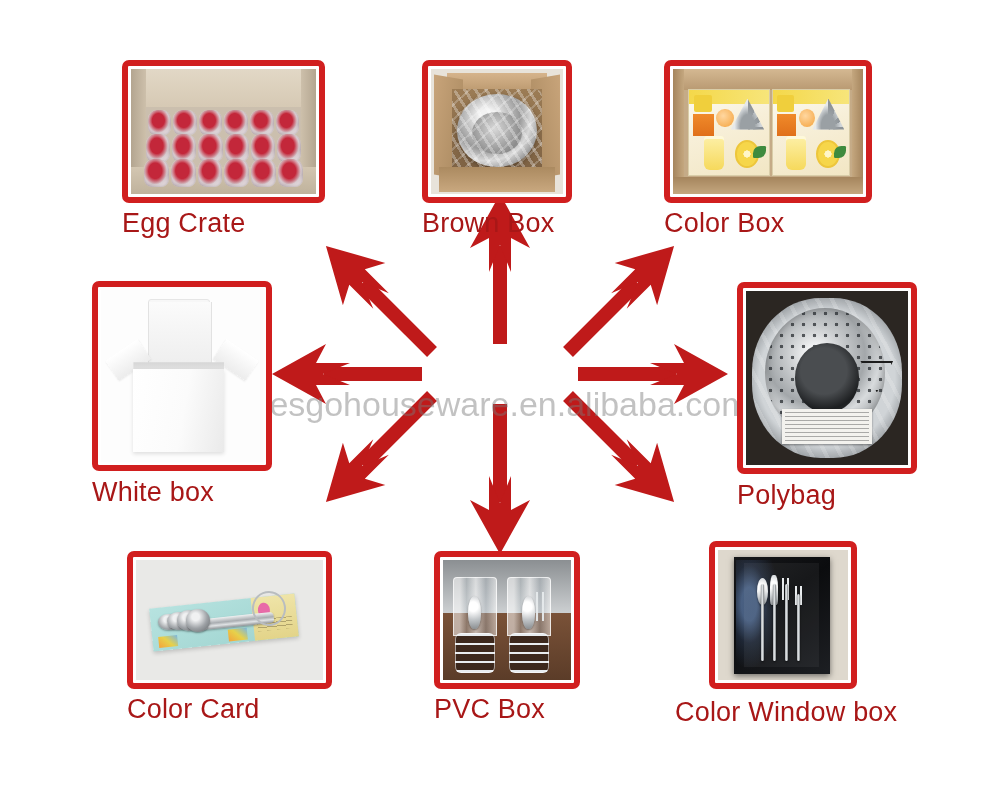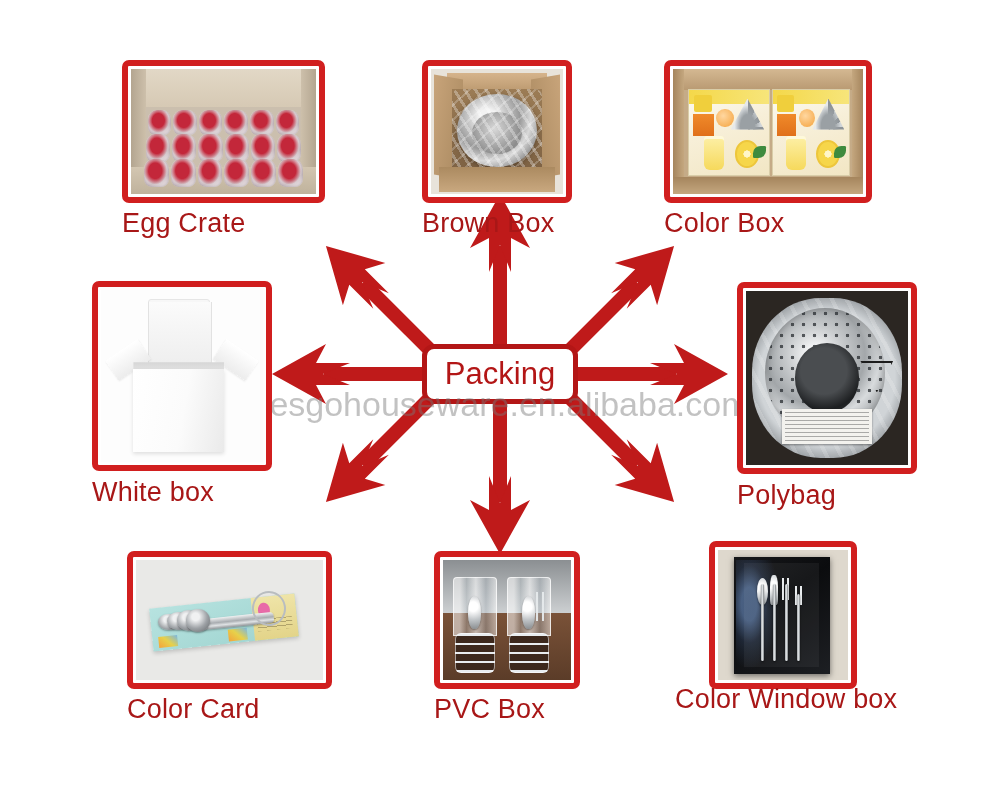"Packing" div.hub { html: <div> <span>Packing</span> </div> -> none }
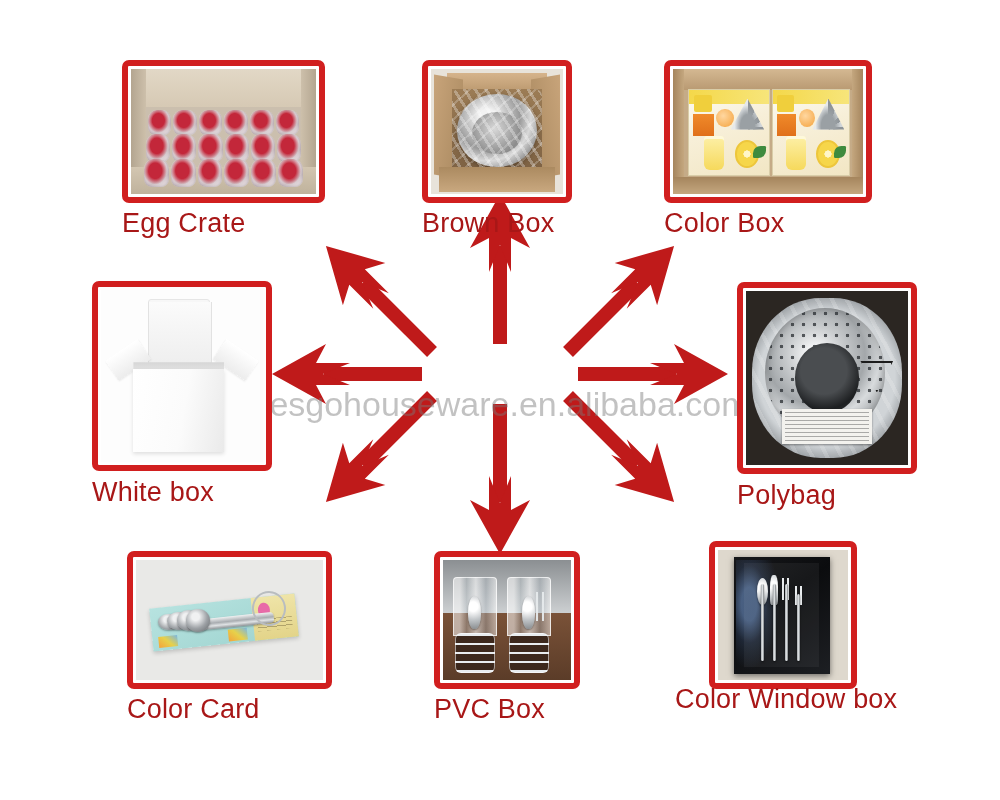"Color Window box" div.caption { top: 143px -> 156px }
